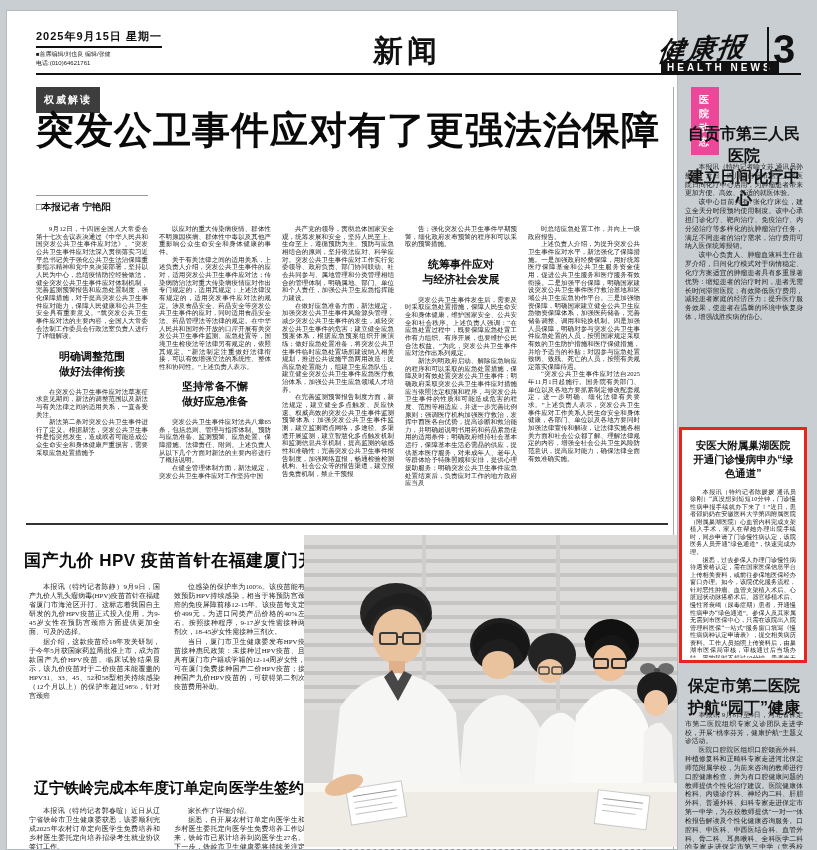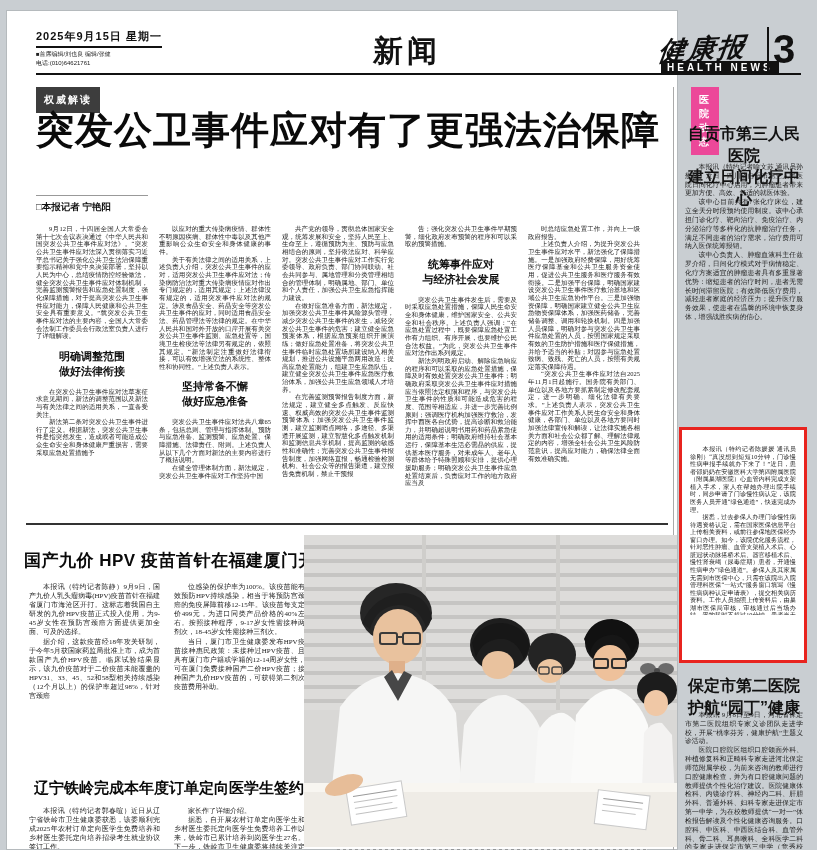"安医大附属巢湖医院" div.rc-title { html: none -> <div>安医大附属巢湖医院<br>开通门诊慢病申办“绿色通道”</div> }
